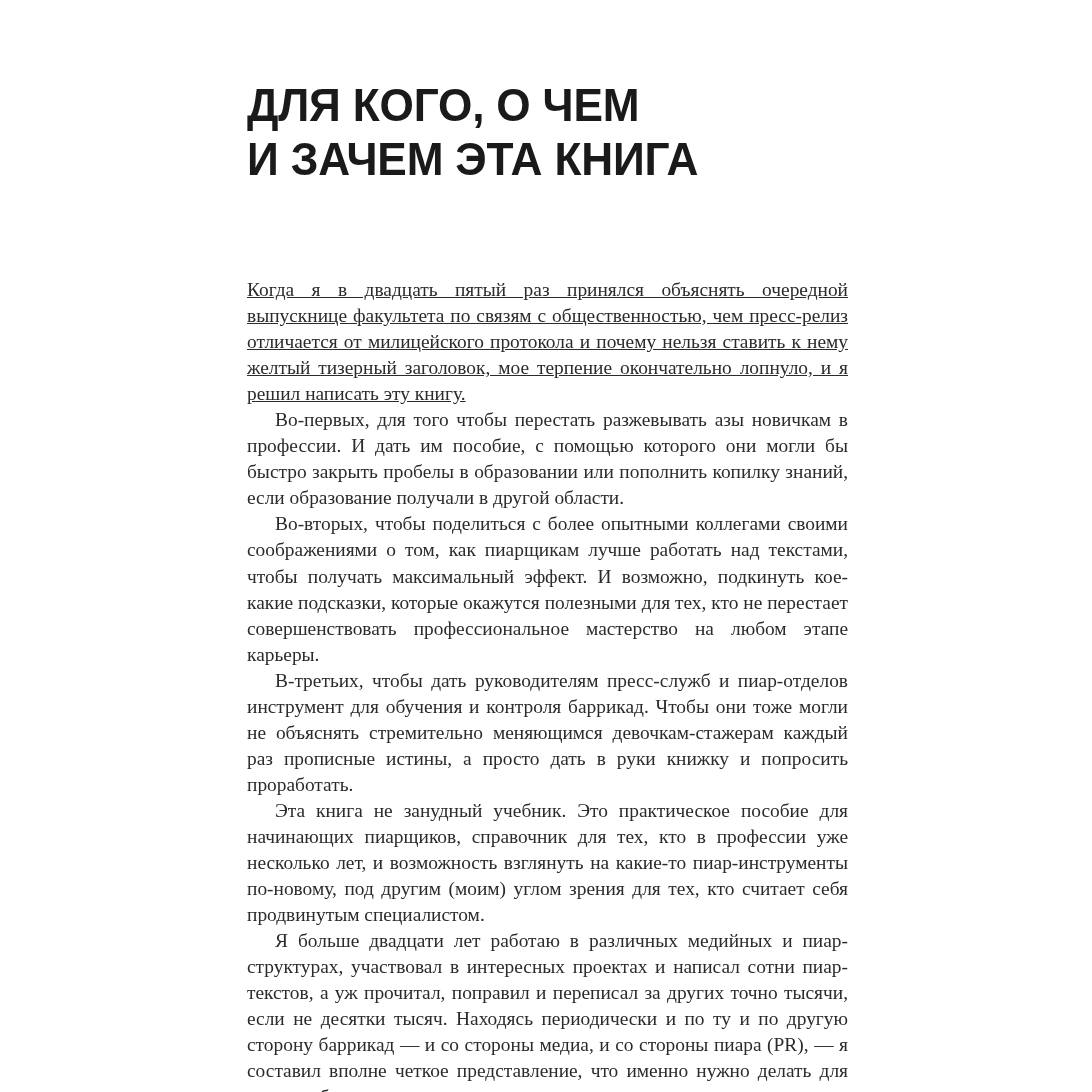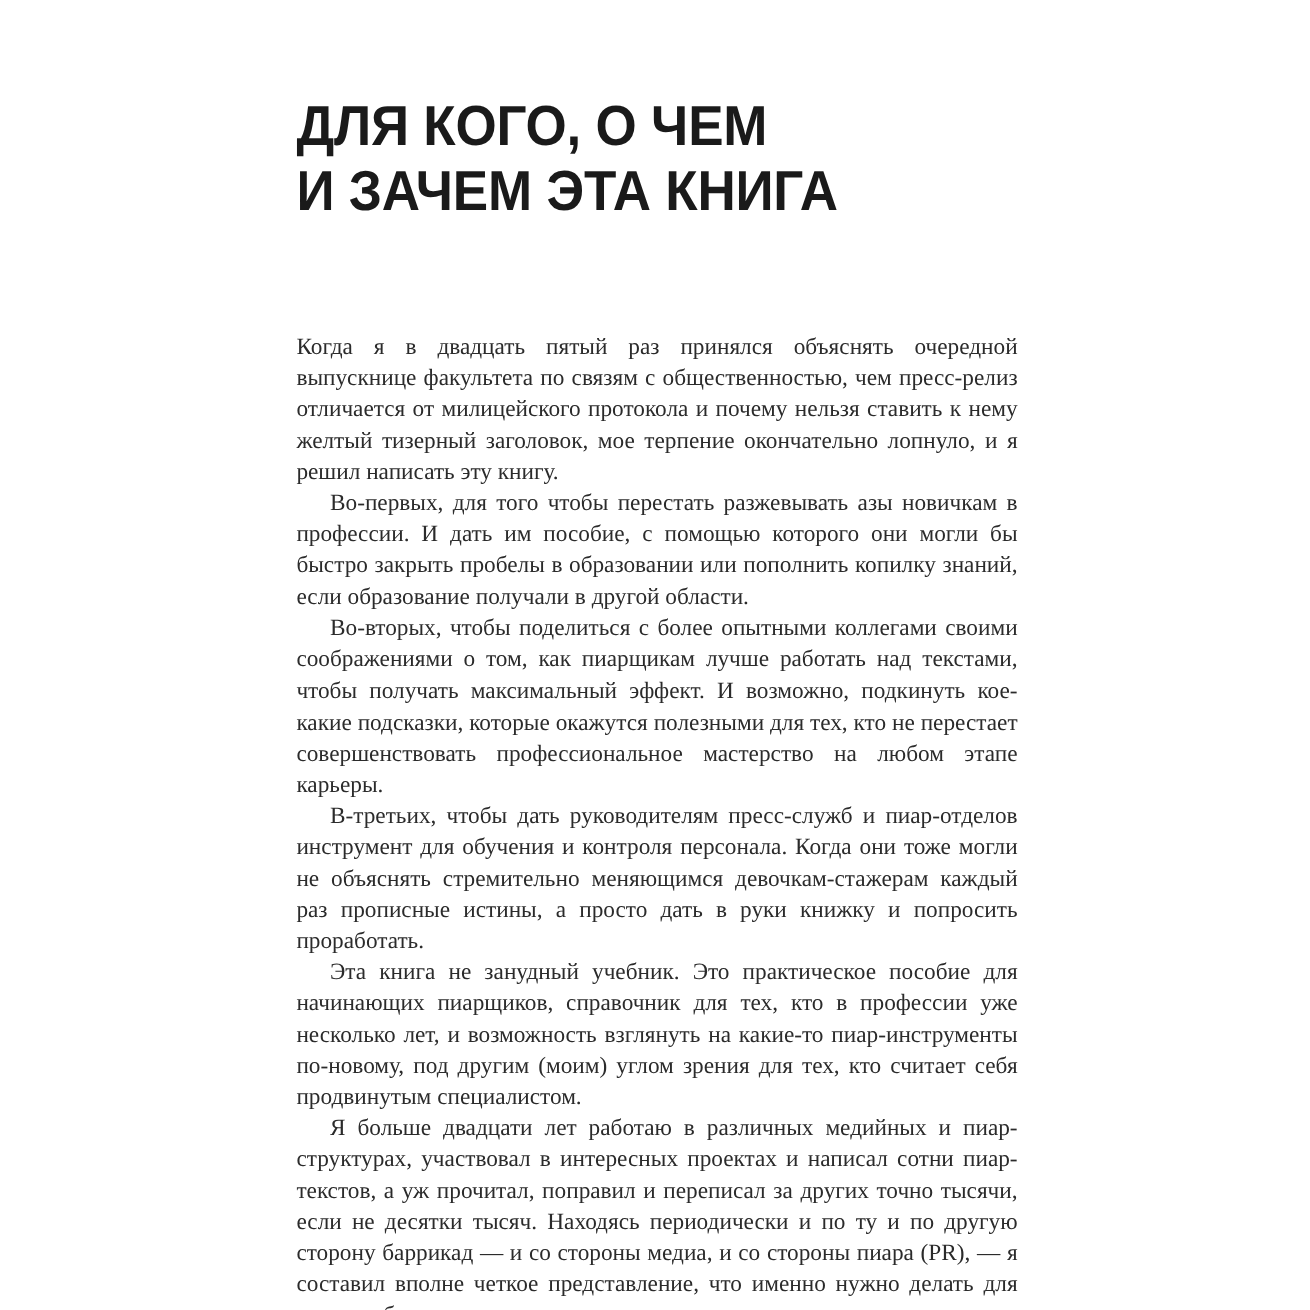"Когда я в двадцать пятый" .body-column p.first-para { text-decoration: none -> underline }
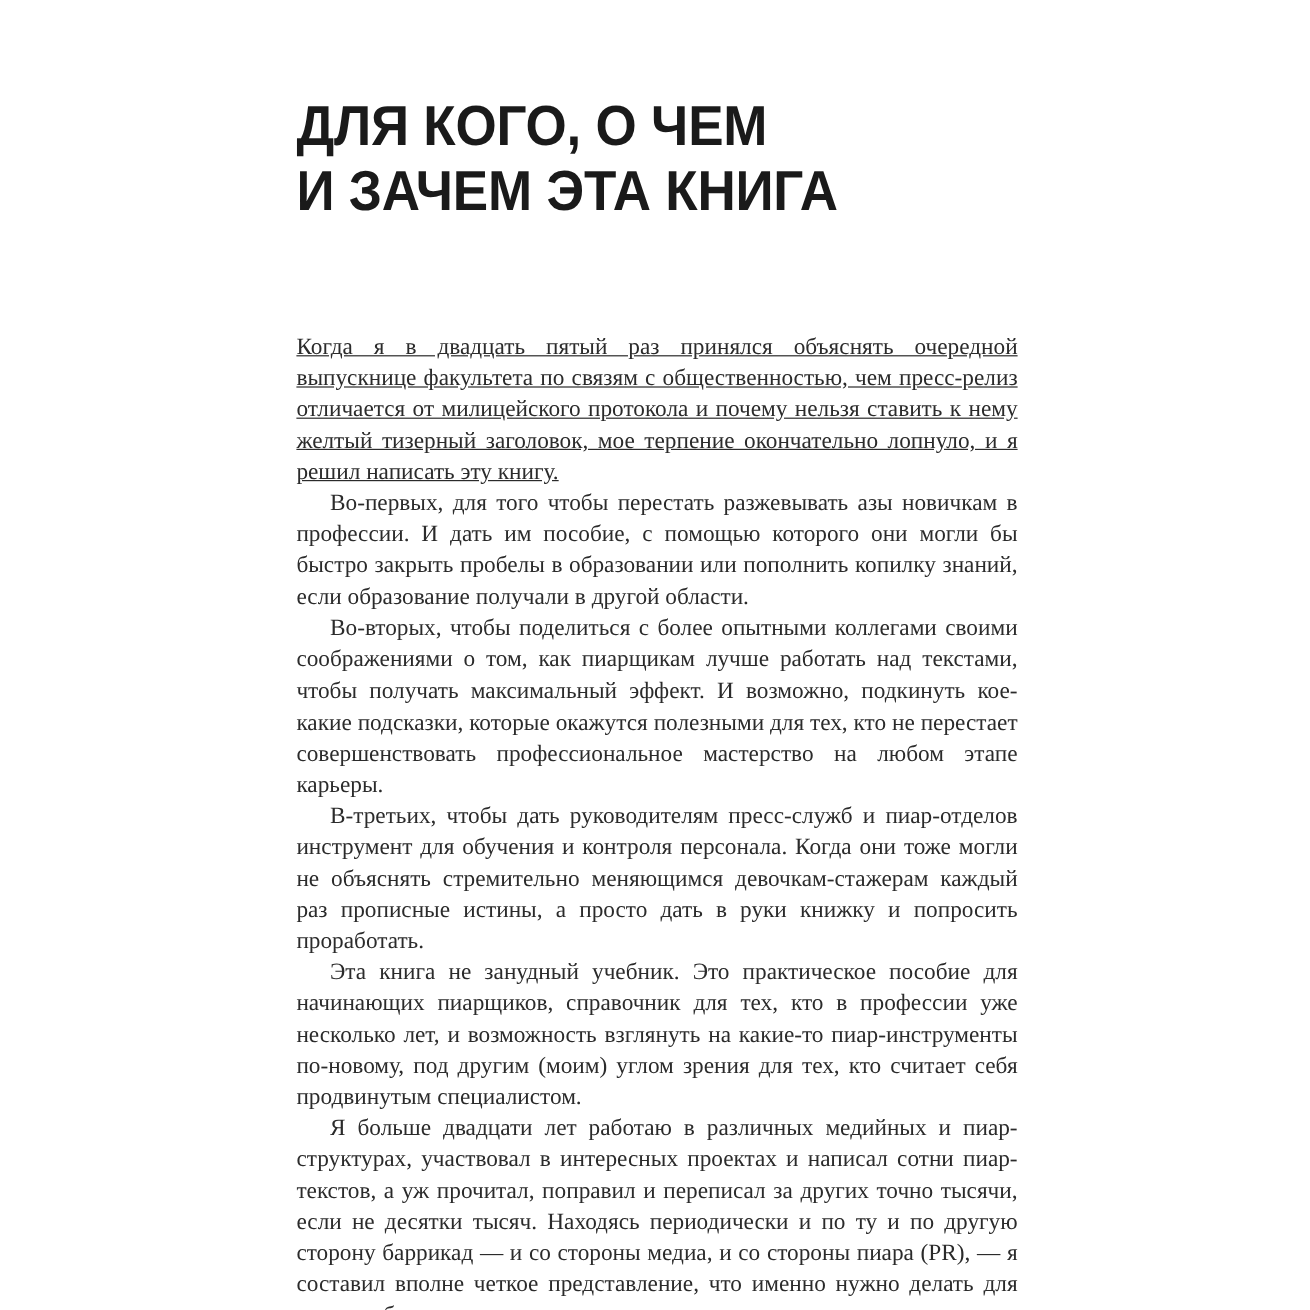", чтобы дать руководителям пресс-служб" span { text: персонала. Когда -> баррикад. Чтобы }
